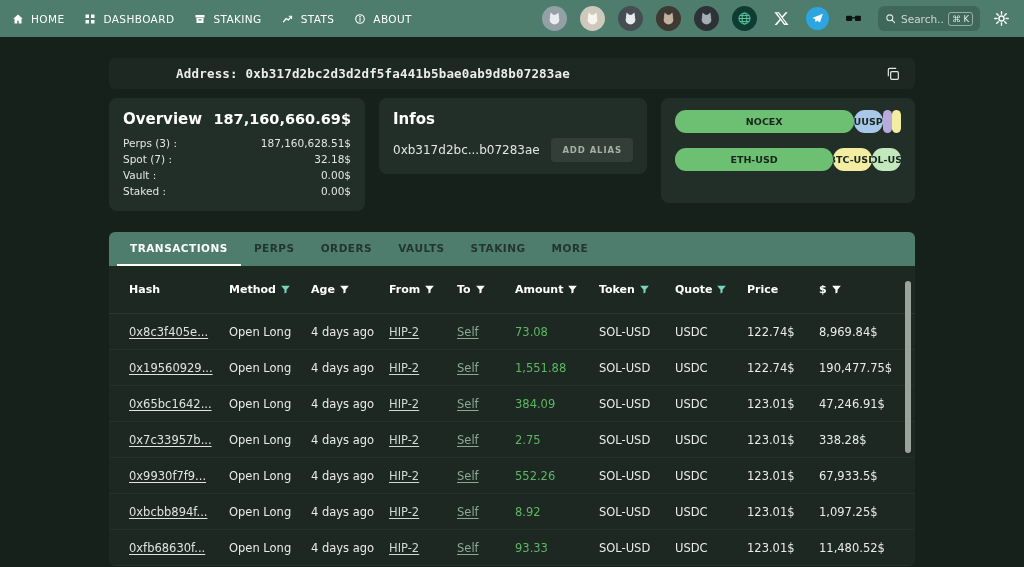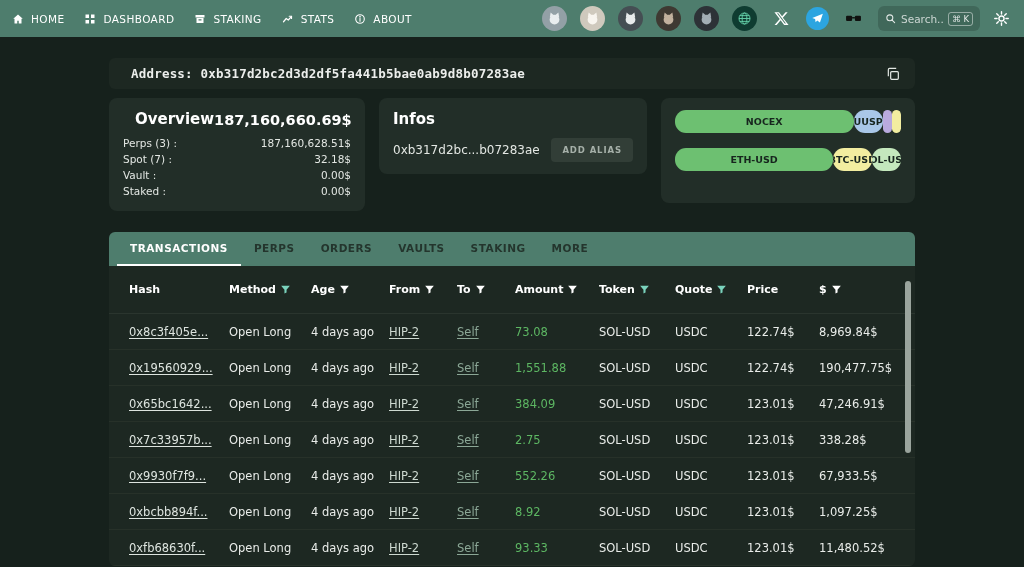"Address:" .addr-text { margin-left: none -> 45px }
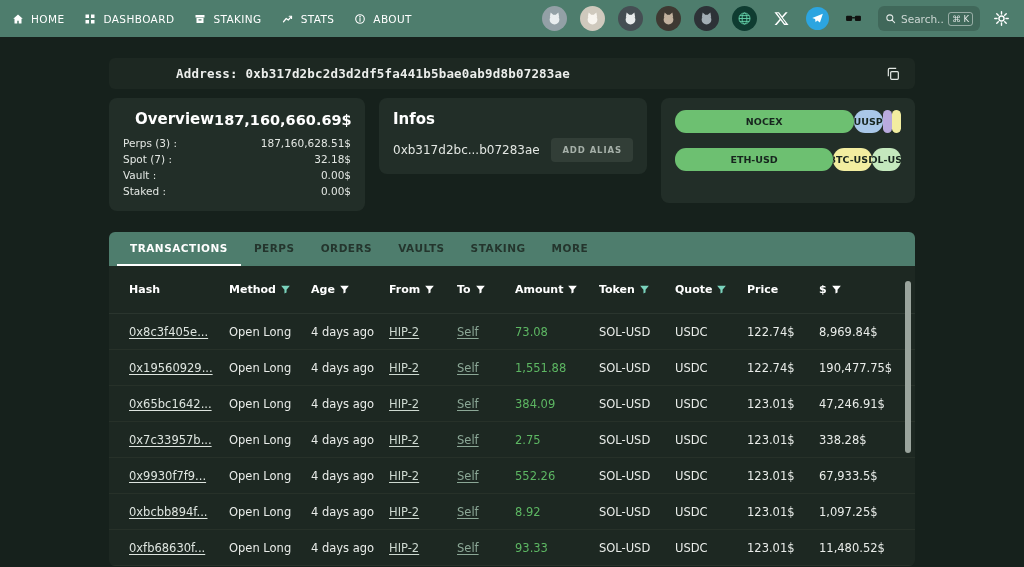"Overview" .card-head { align-items: flex-end -> center; margin-left: 12px -> none }
